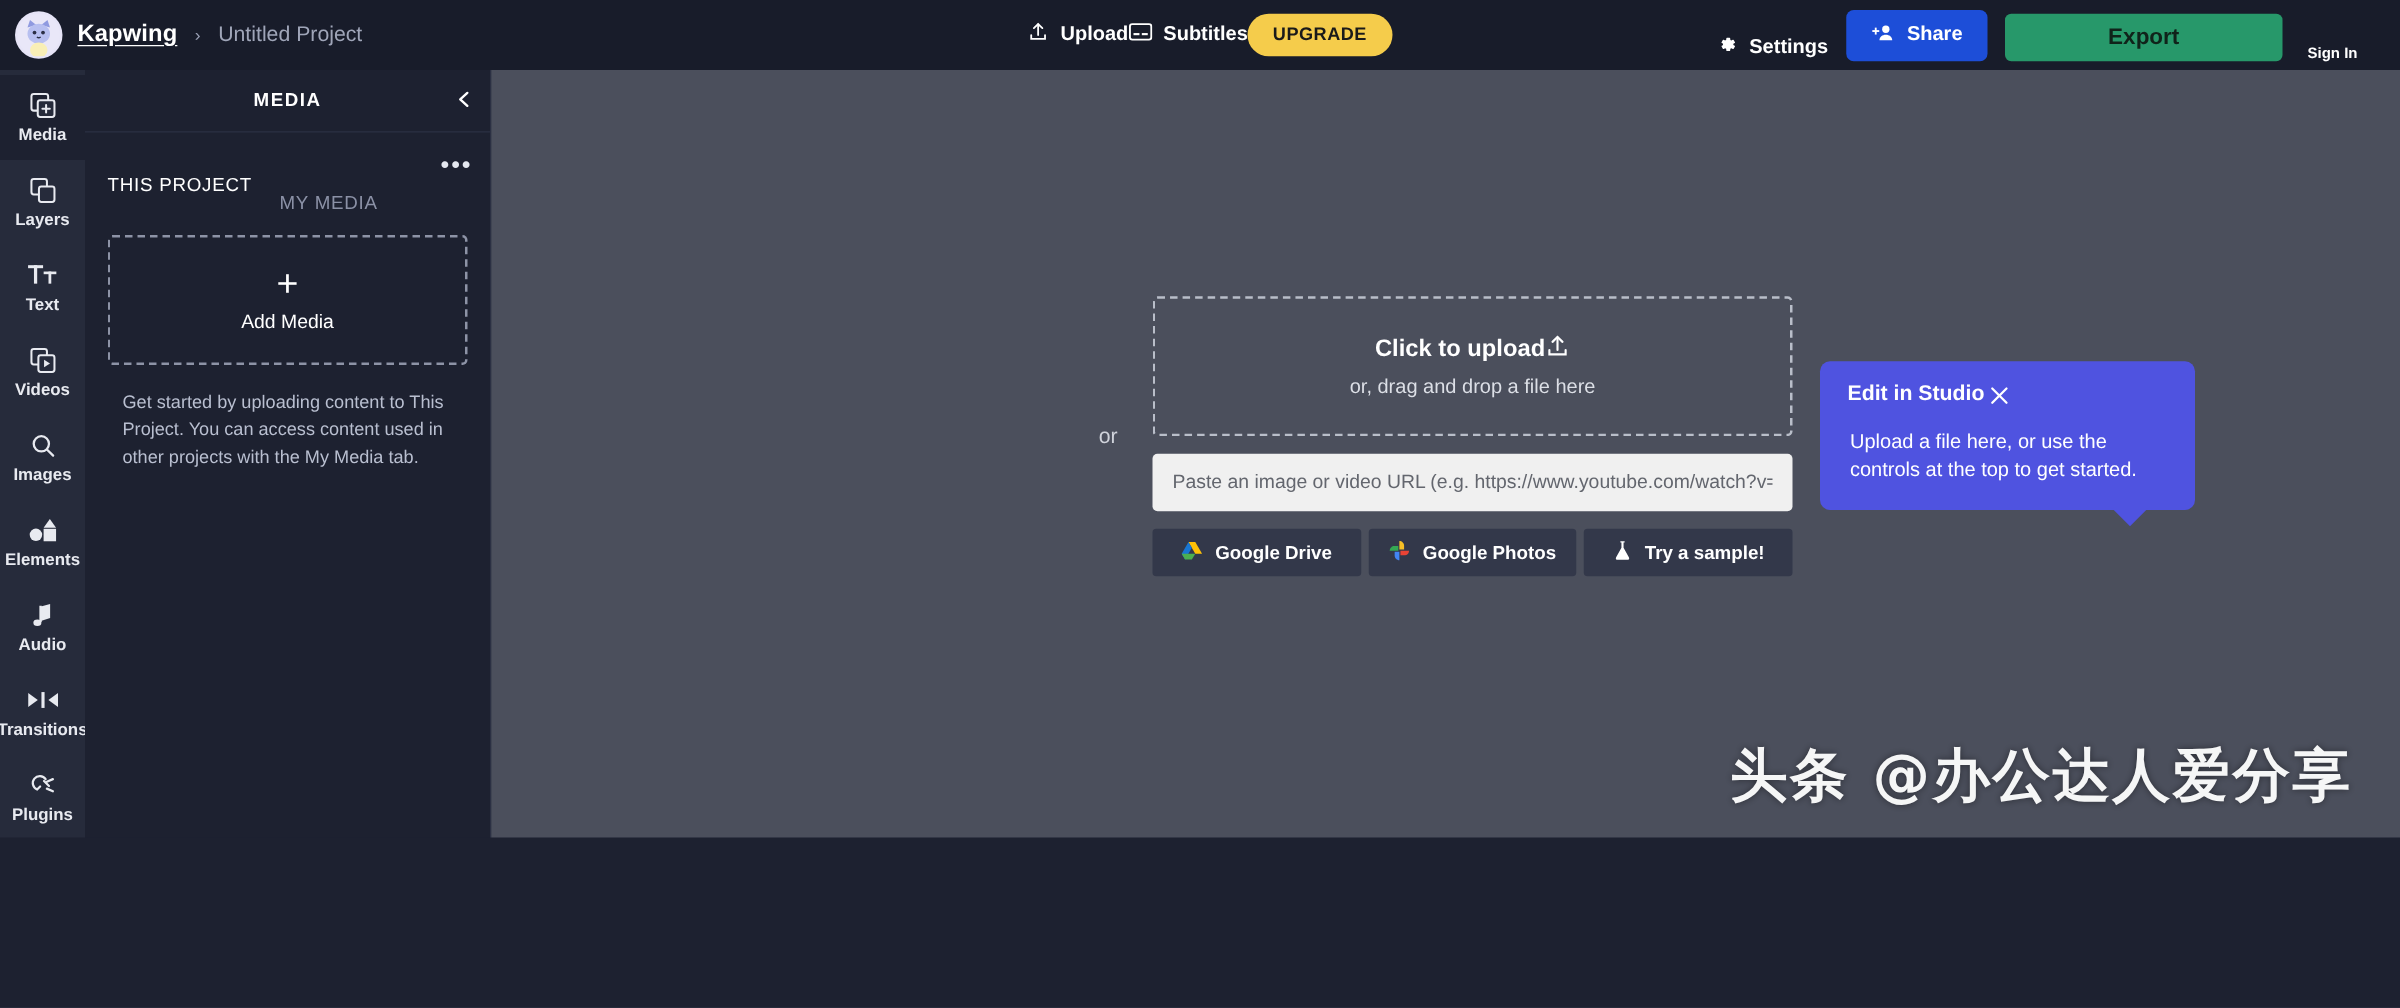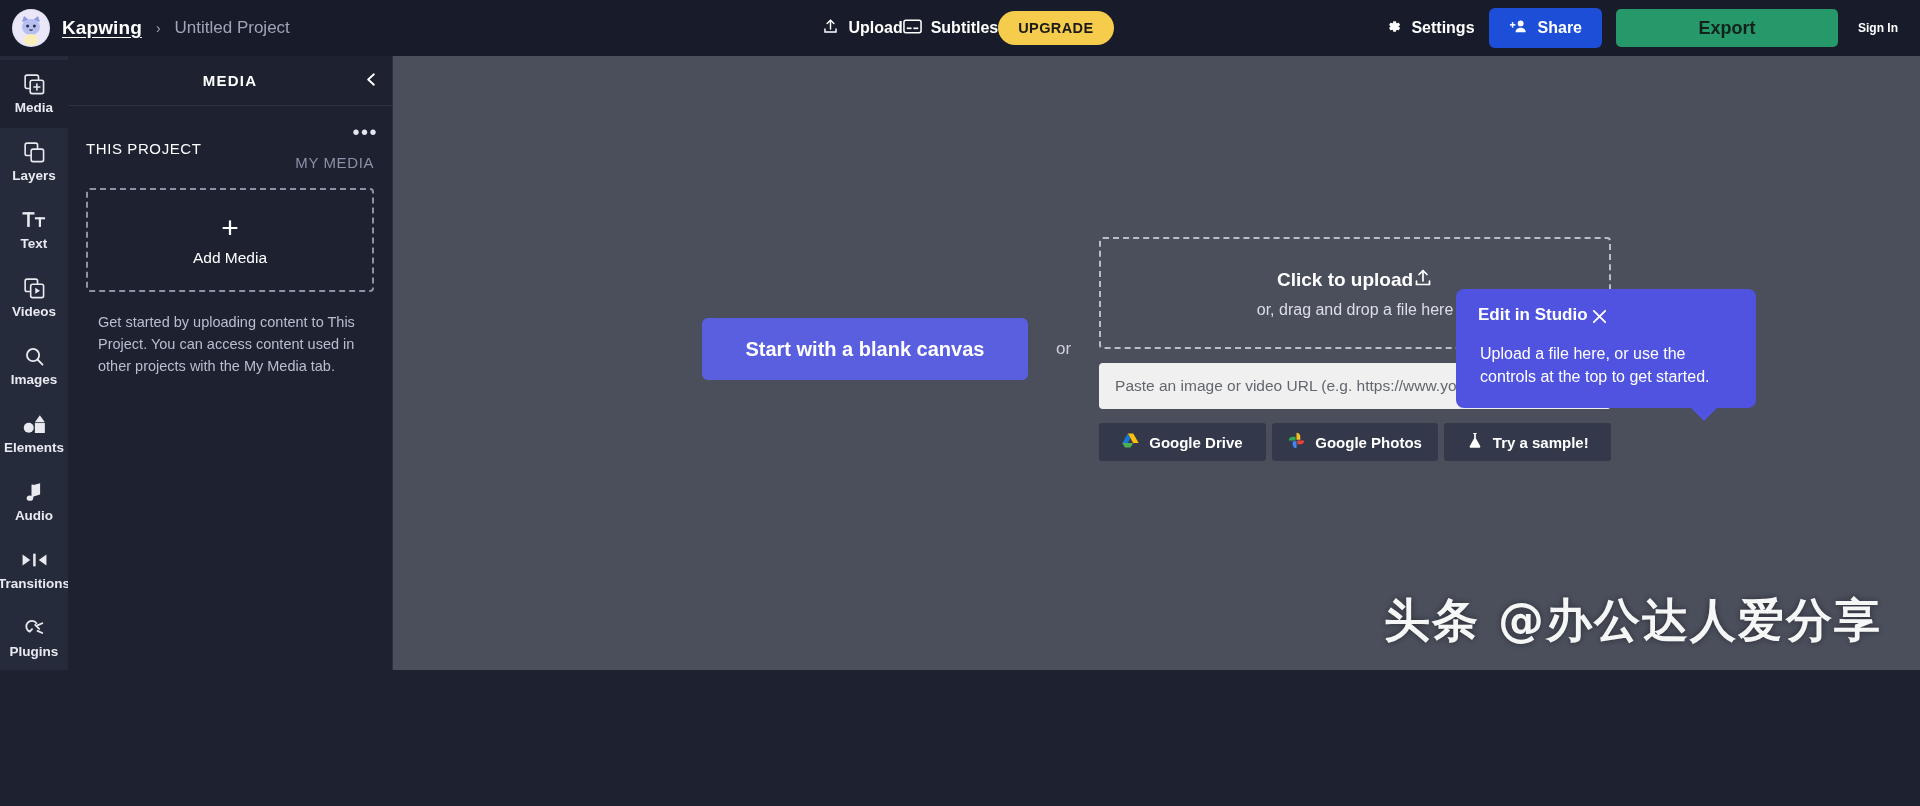"Settings" .top-right { align-items: center -> flex-end; padding-right: 8px -> 20px }
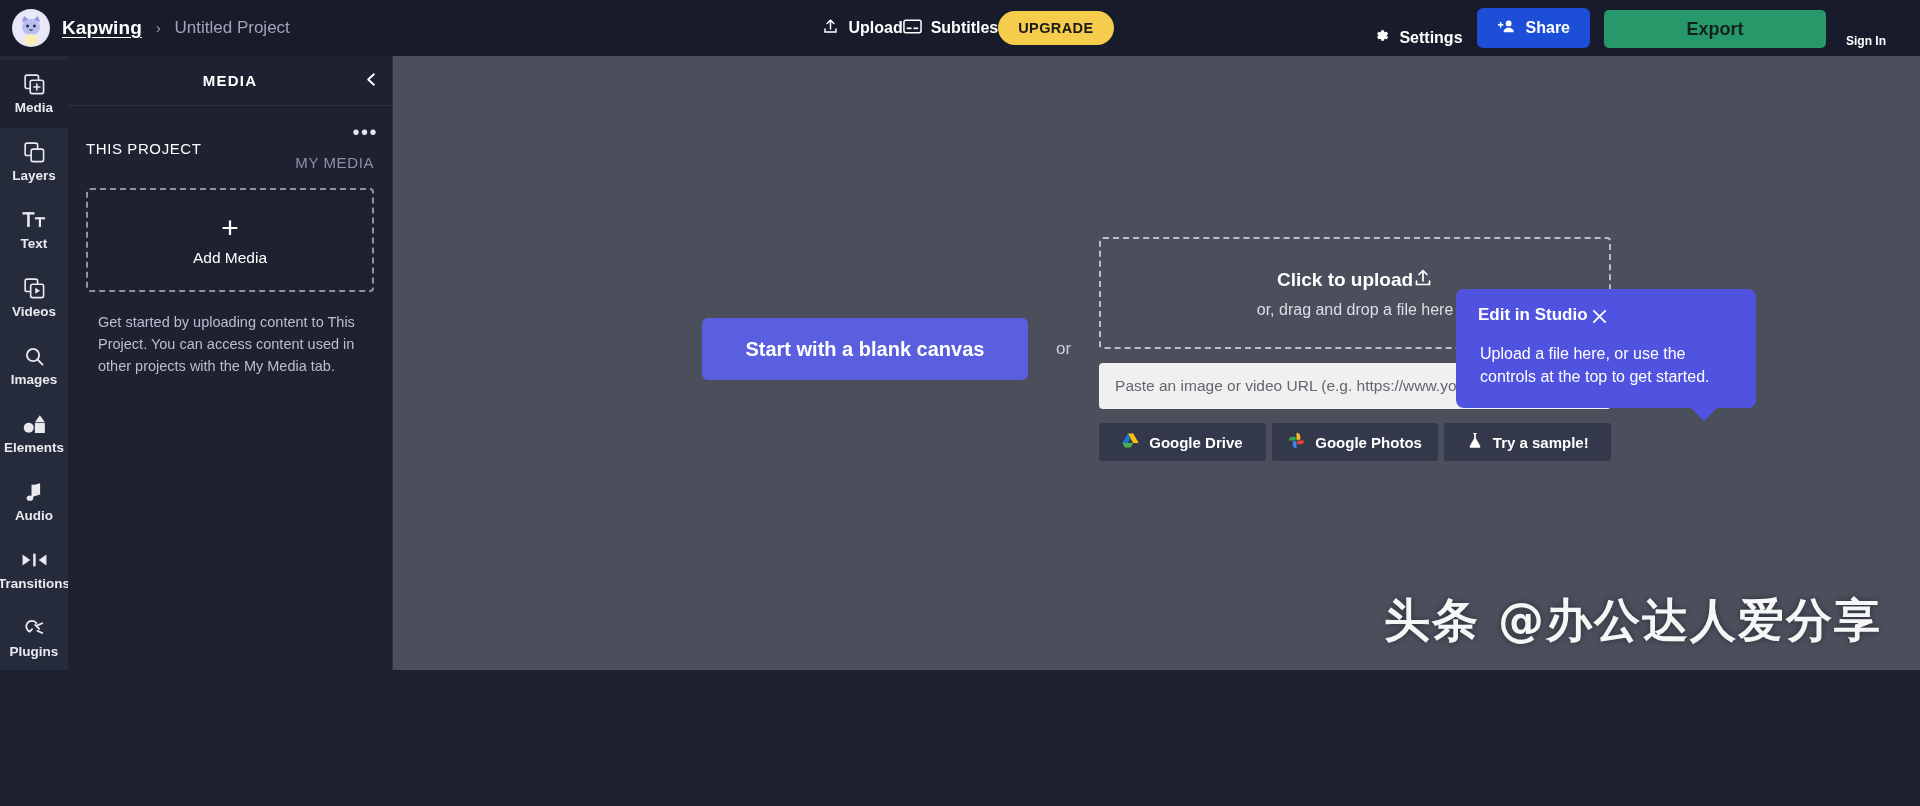"THIS PROJECT" .panel-tabs { justify-content: space-between -> none }
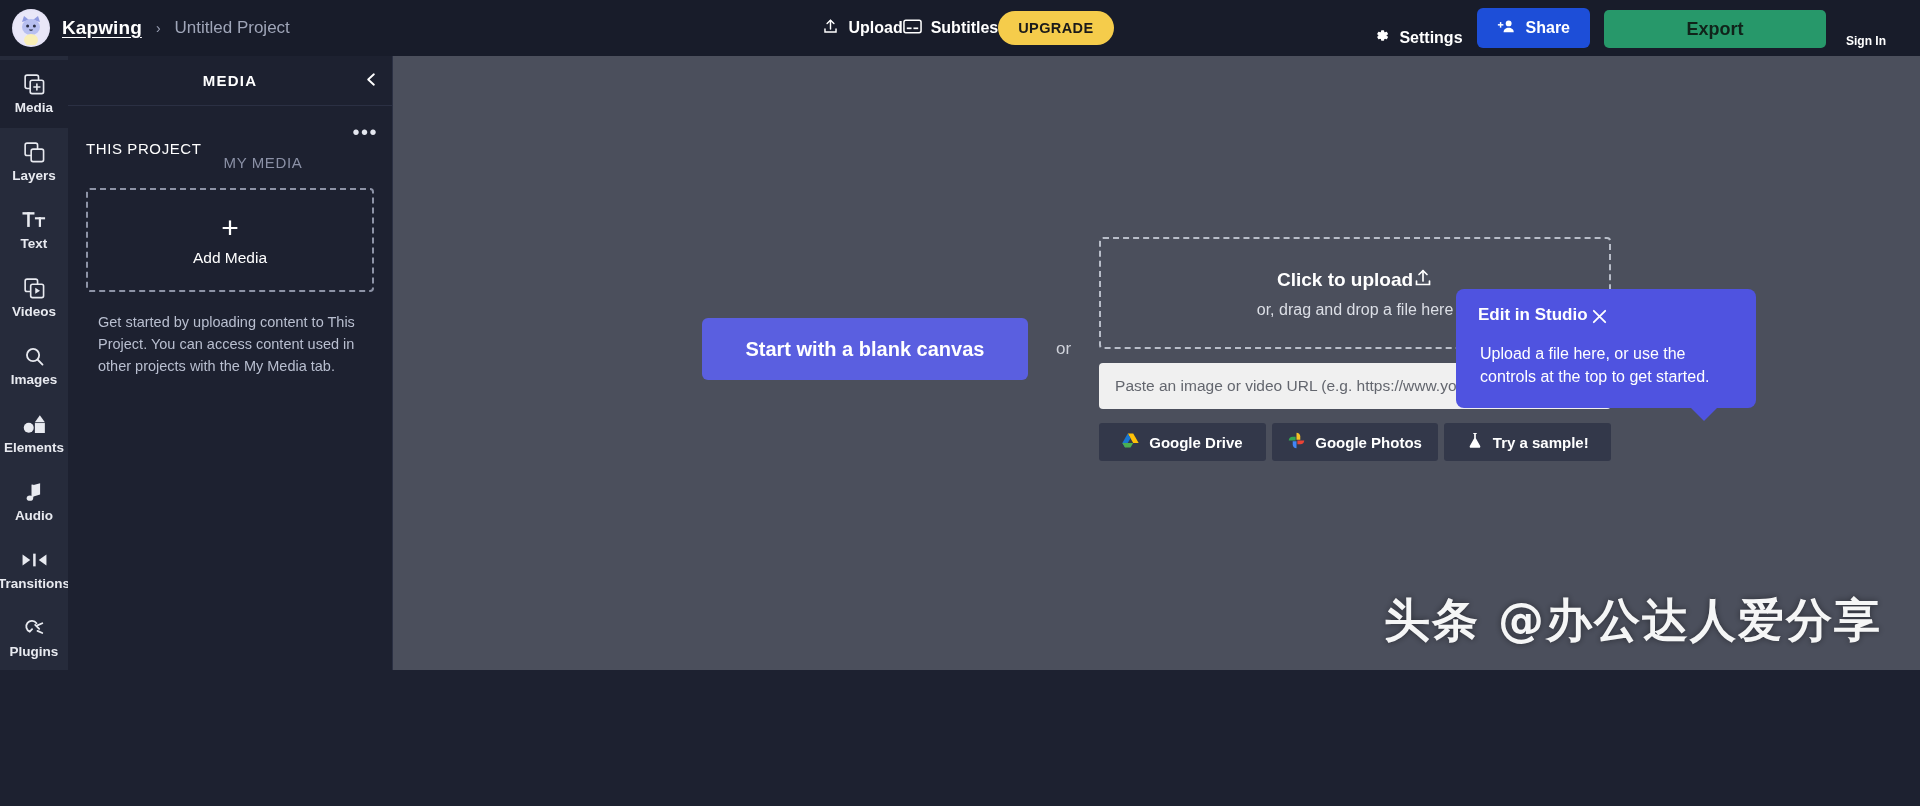"Start with a blank canvas" button.blank-canvas-btn { html: <button>Start with a blank canvas</button> -> none }
